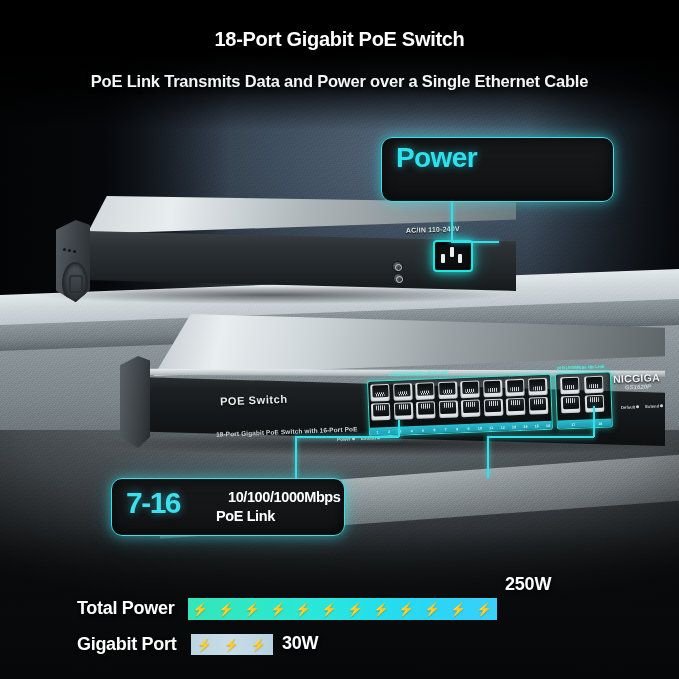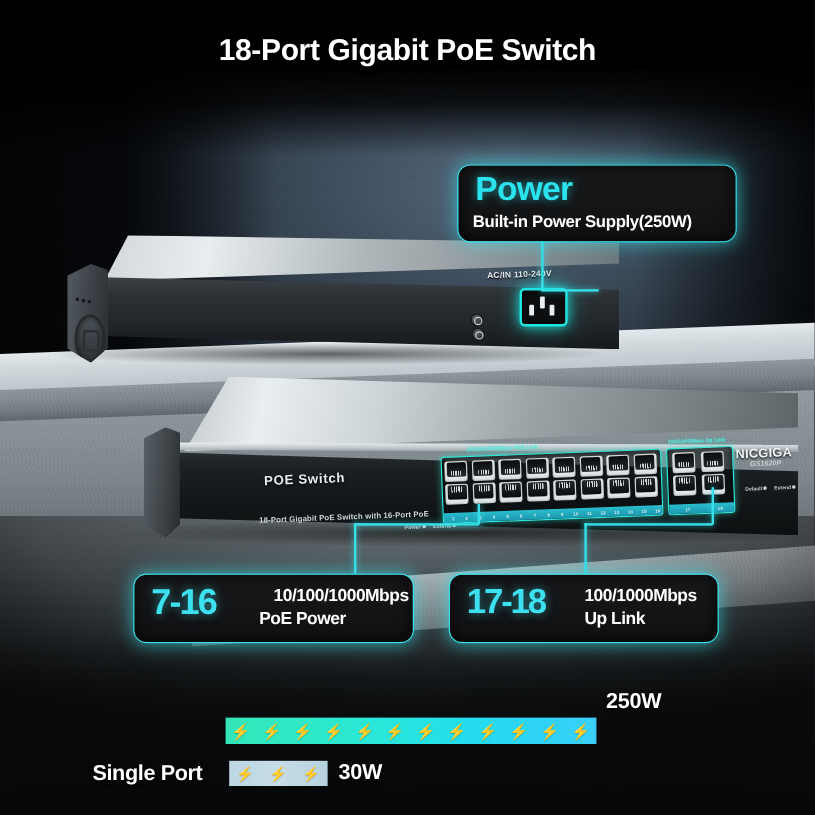"18-Port Gigabit PoE Switch" .title { font-size: 25px -> 20px }
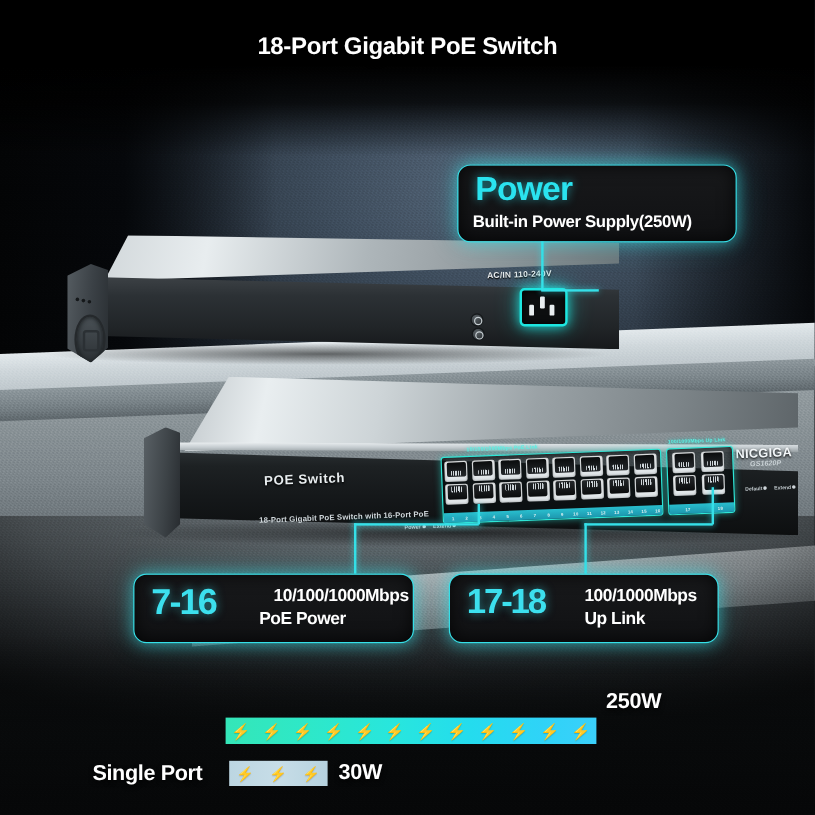"PoE Link Transmits Data and" div.subtitle { html: none -> <div>PoE Link Transmits Data and Power over a Single Ethernet Cable</div> }
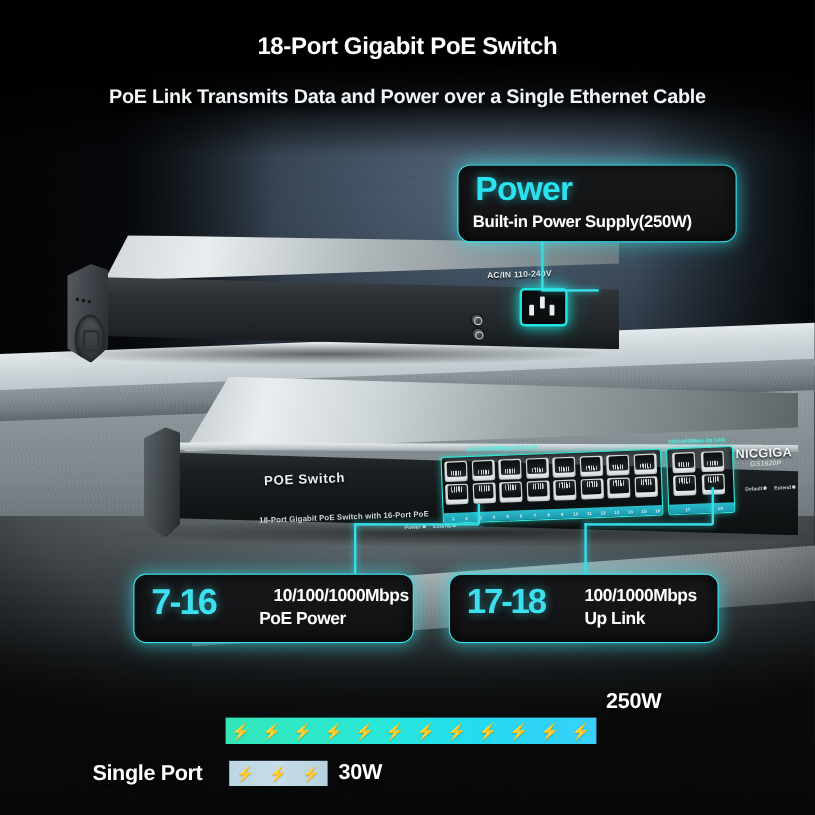"Built-in Power Supply(250W)" div.sml { html: <div>Built-in Power Supply(250W)</div> -> none }
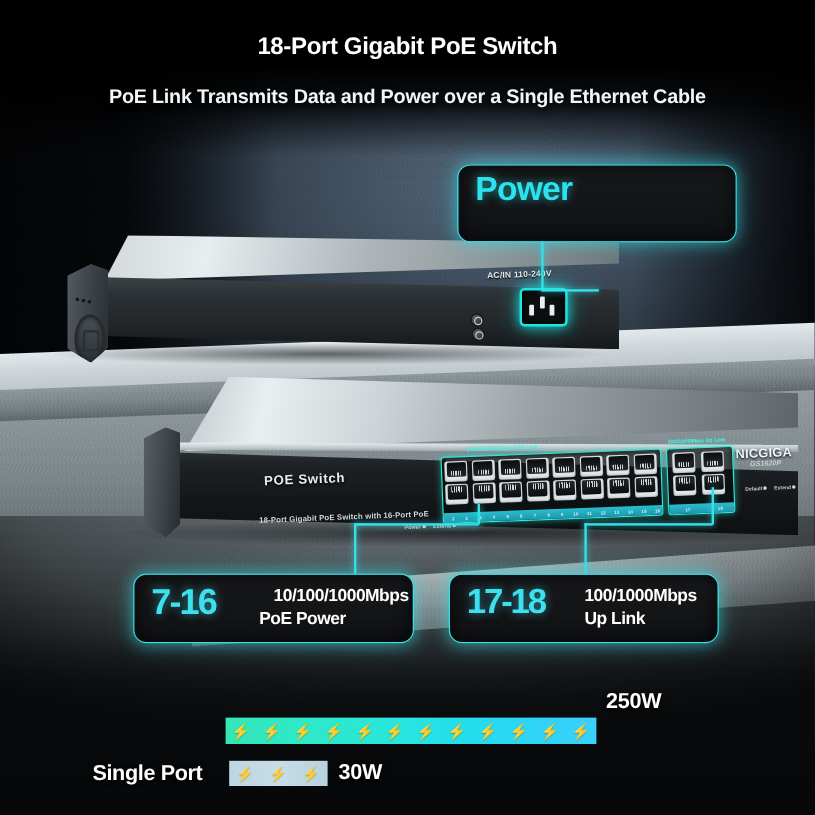"PoE Power" div.c-t2 { text: Power -> Link }
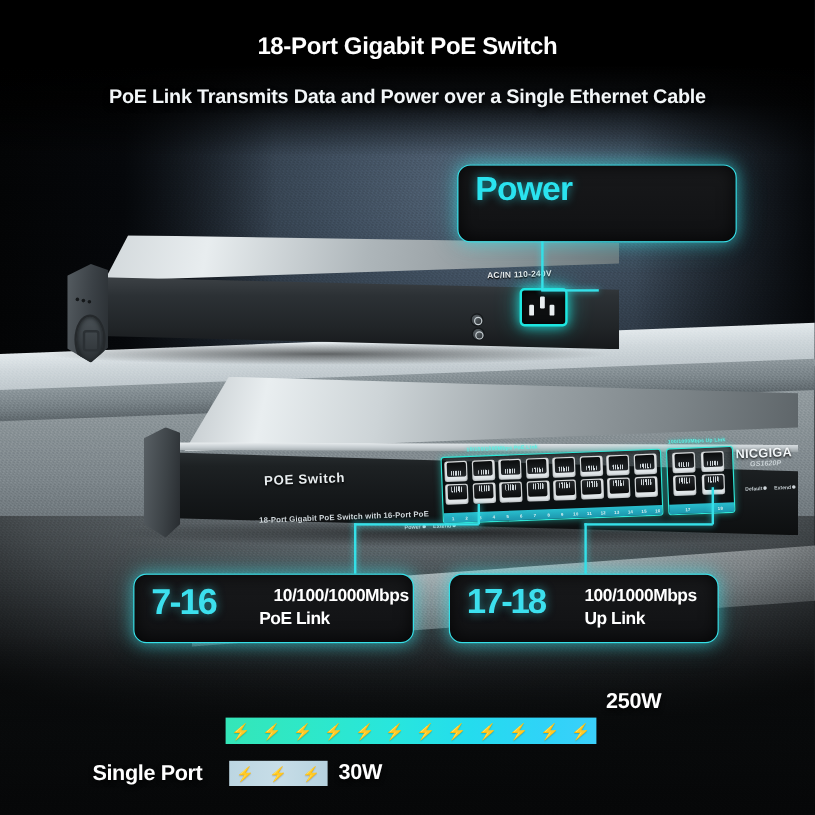"17-18" div.callout { html: <div> <div>17-18</div> <div>100/1000Mbps</div> <div>Up Link</div> </div> -> none }
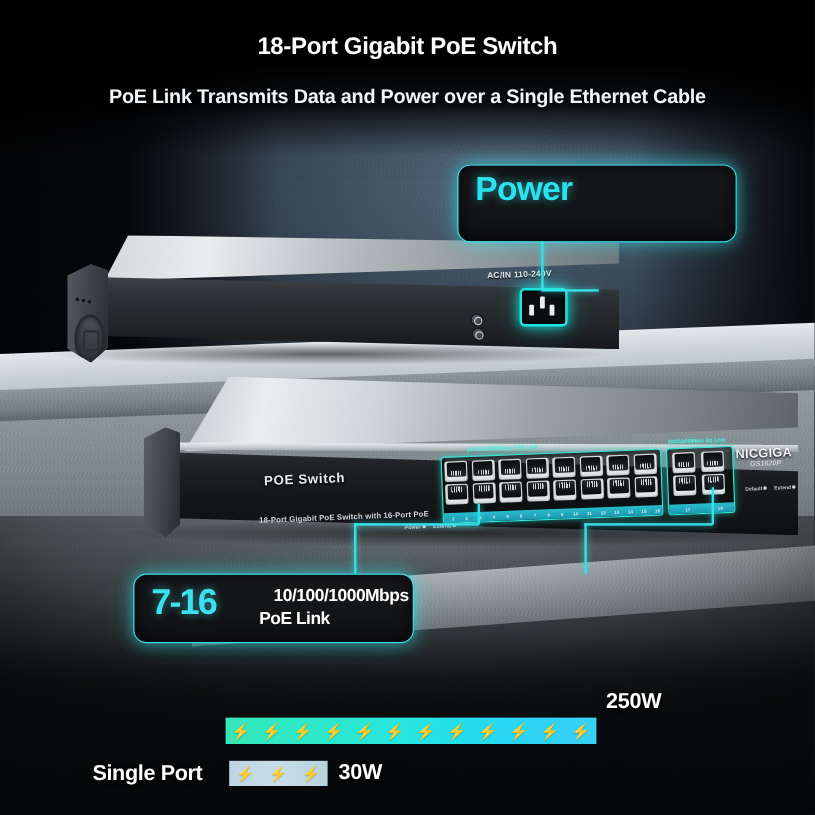"Total Power" div.pb-label { html: none -> <div>Total Power</div> }
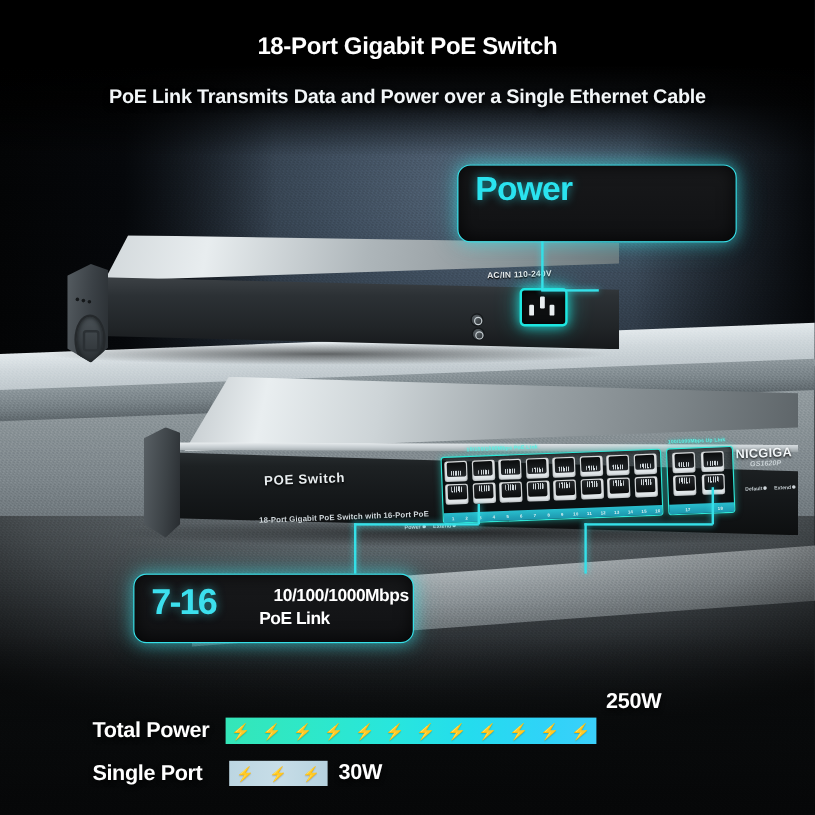"Single Port" div.pb-label { text: Single -> Gigabit }
